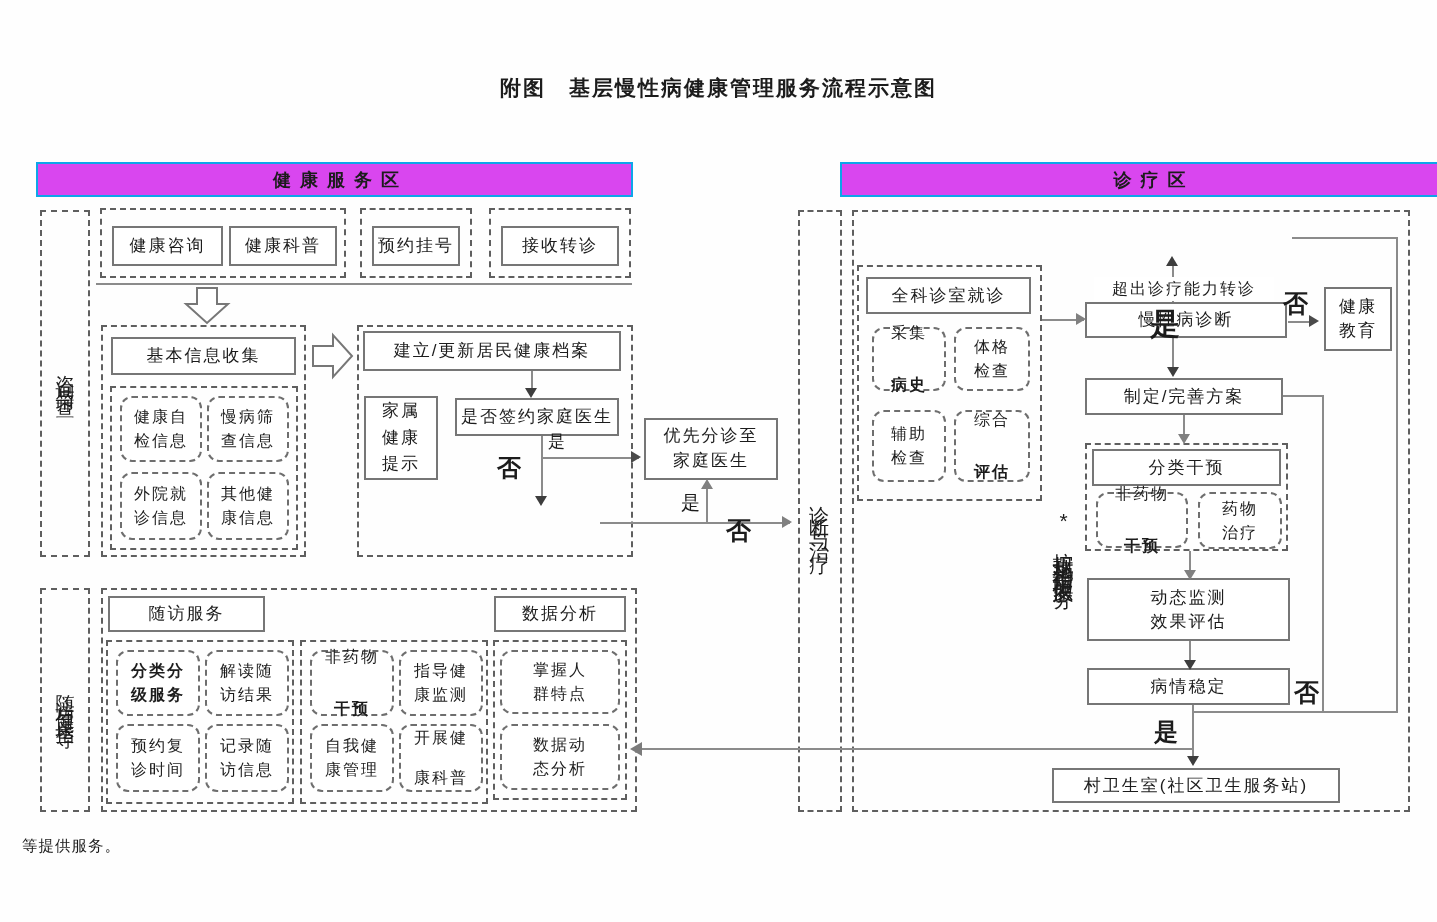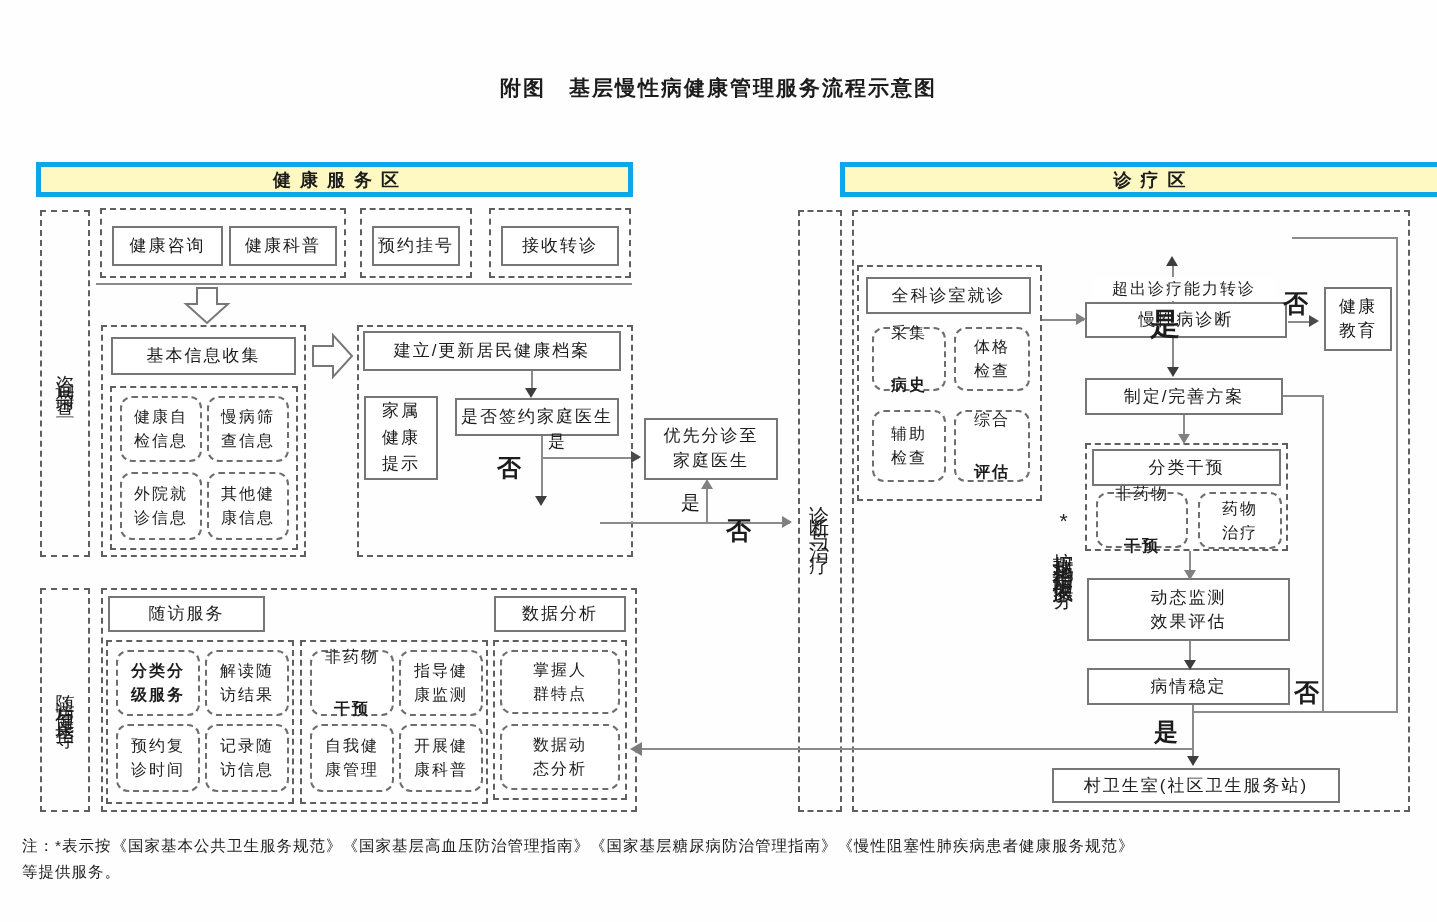"健康服务区" .bar { background: #fef9c3 -> #d946ef; border: 5px solid #0ea5e9 -> 2px solid #0ea5e9 }
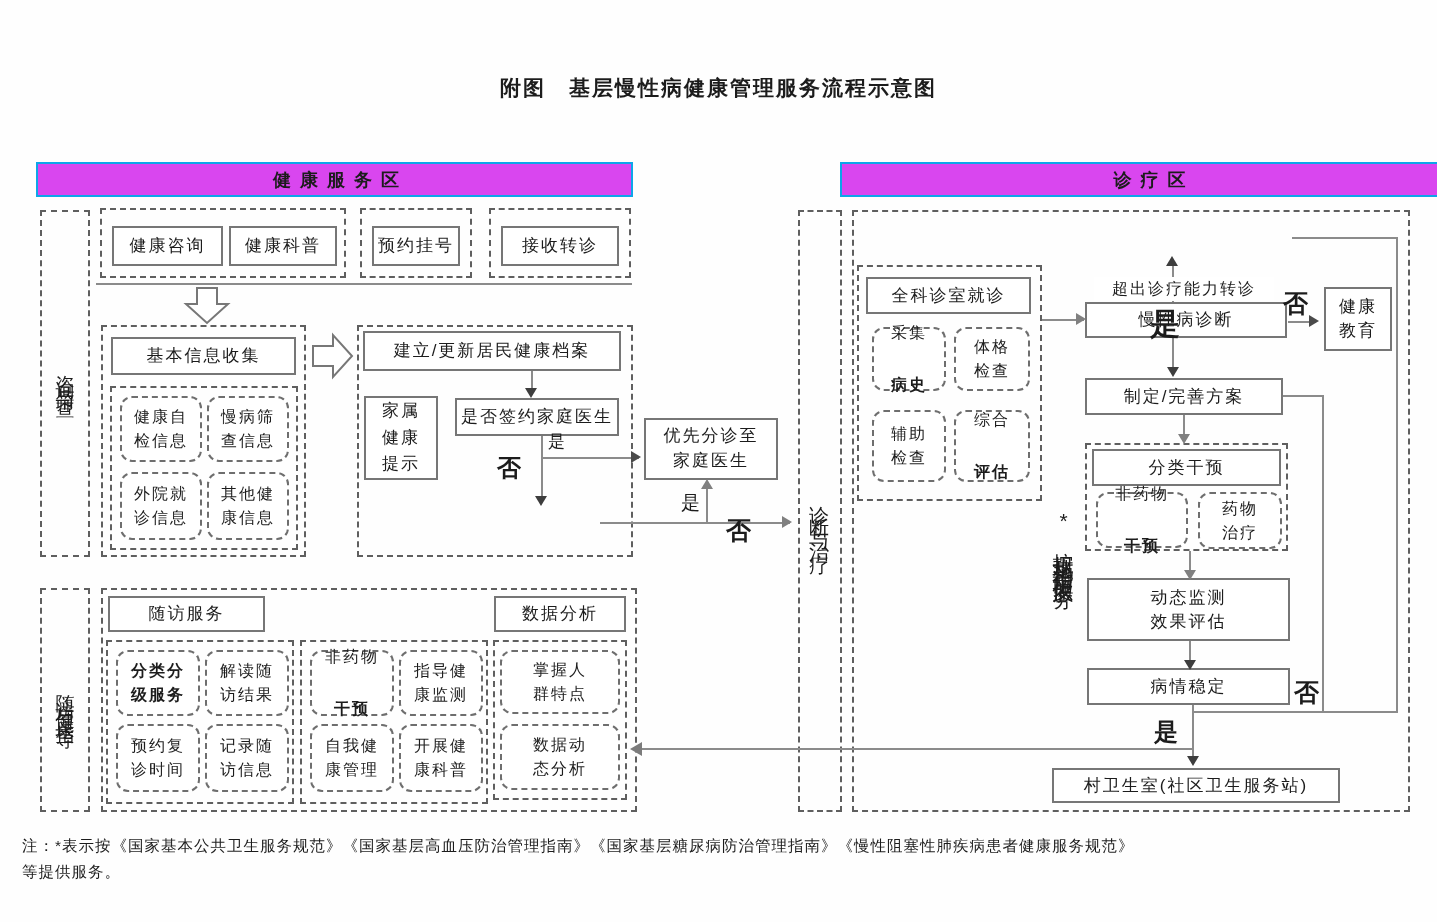"开展健" div.abs { justify-content: none -> space-between }
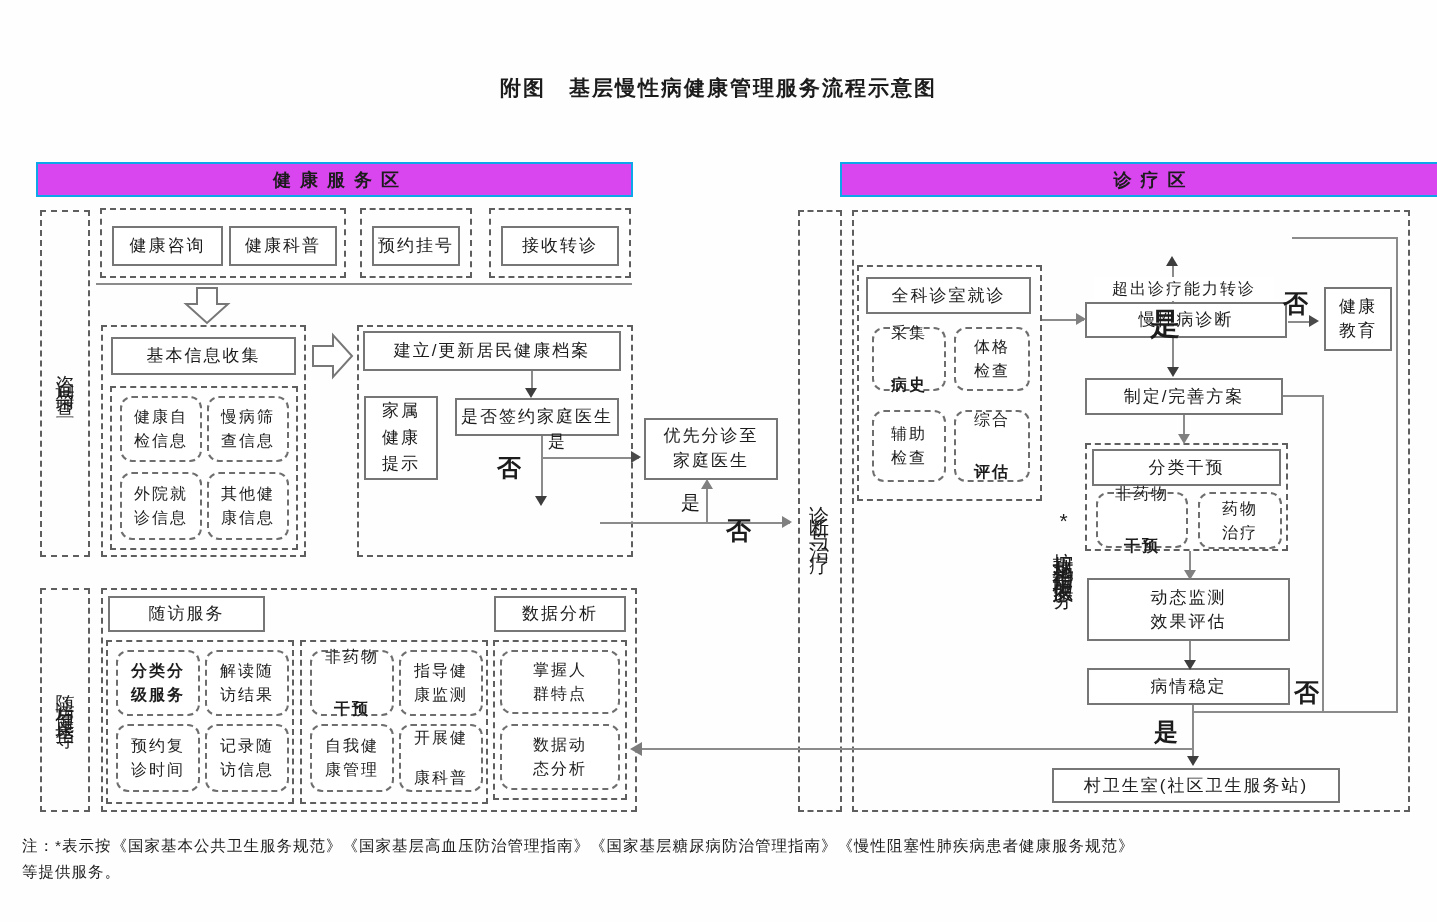"注：*表示按《国家基本公共卫生服务规范》《国家基层高血压防治管理指南》《国家基层" div { html: <div>注：*表示按《国家基本公共卫生服务规范》《国家基层高血压防治管理指南》《国家基层糖尿病防治管理指南》《慢性阻塞性肺疾病患者健康服务规范》</div> -> none }
